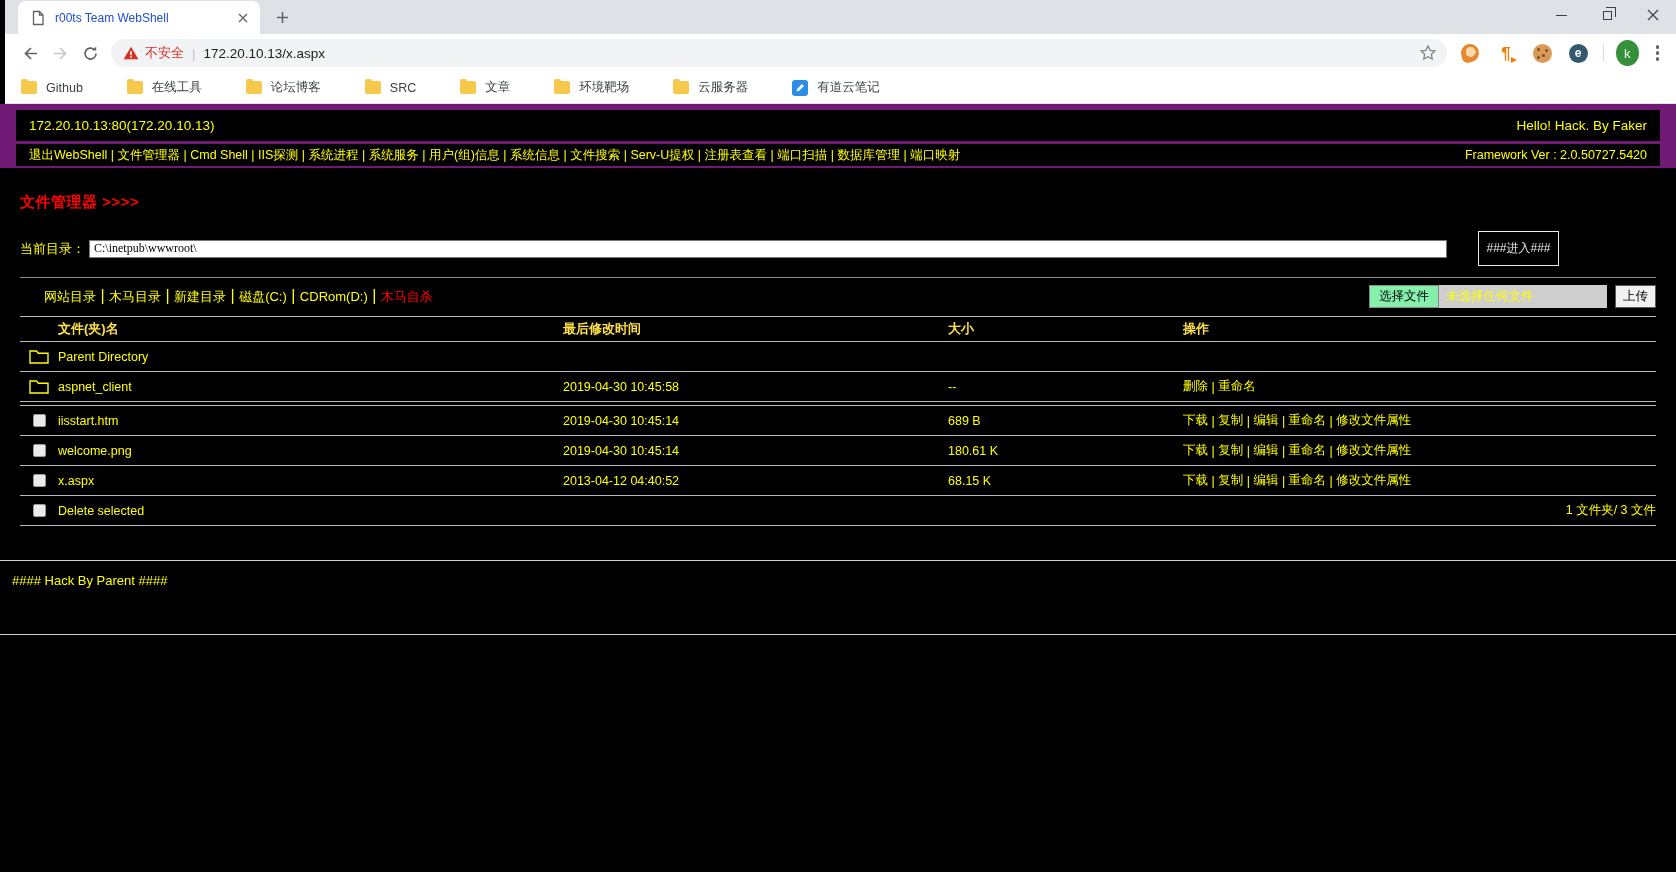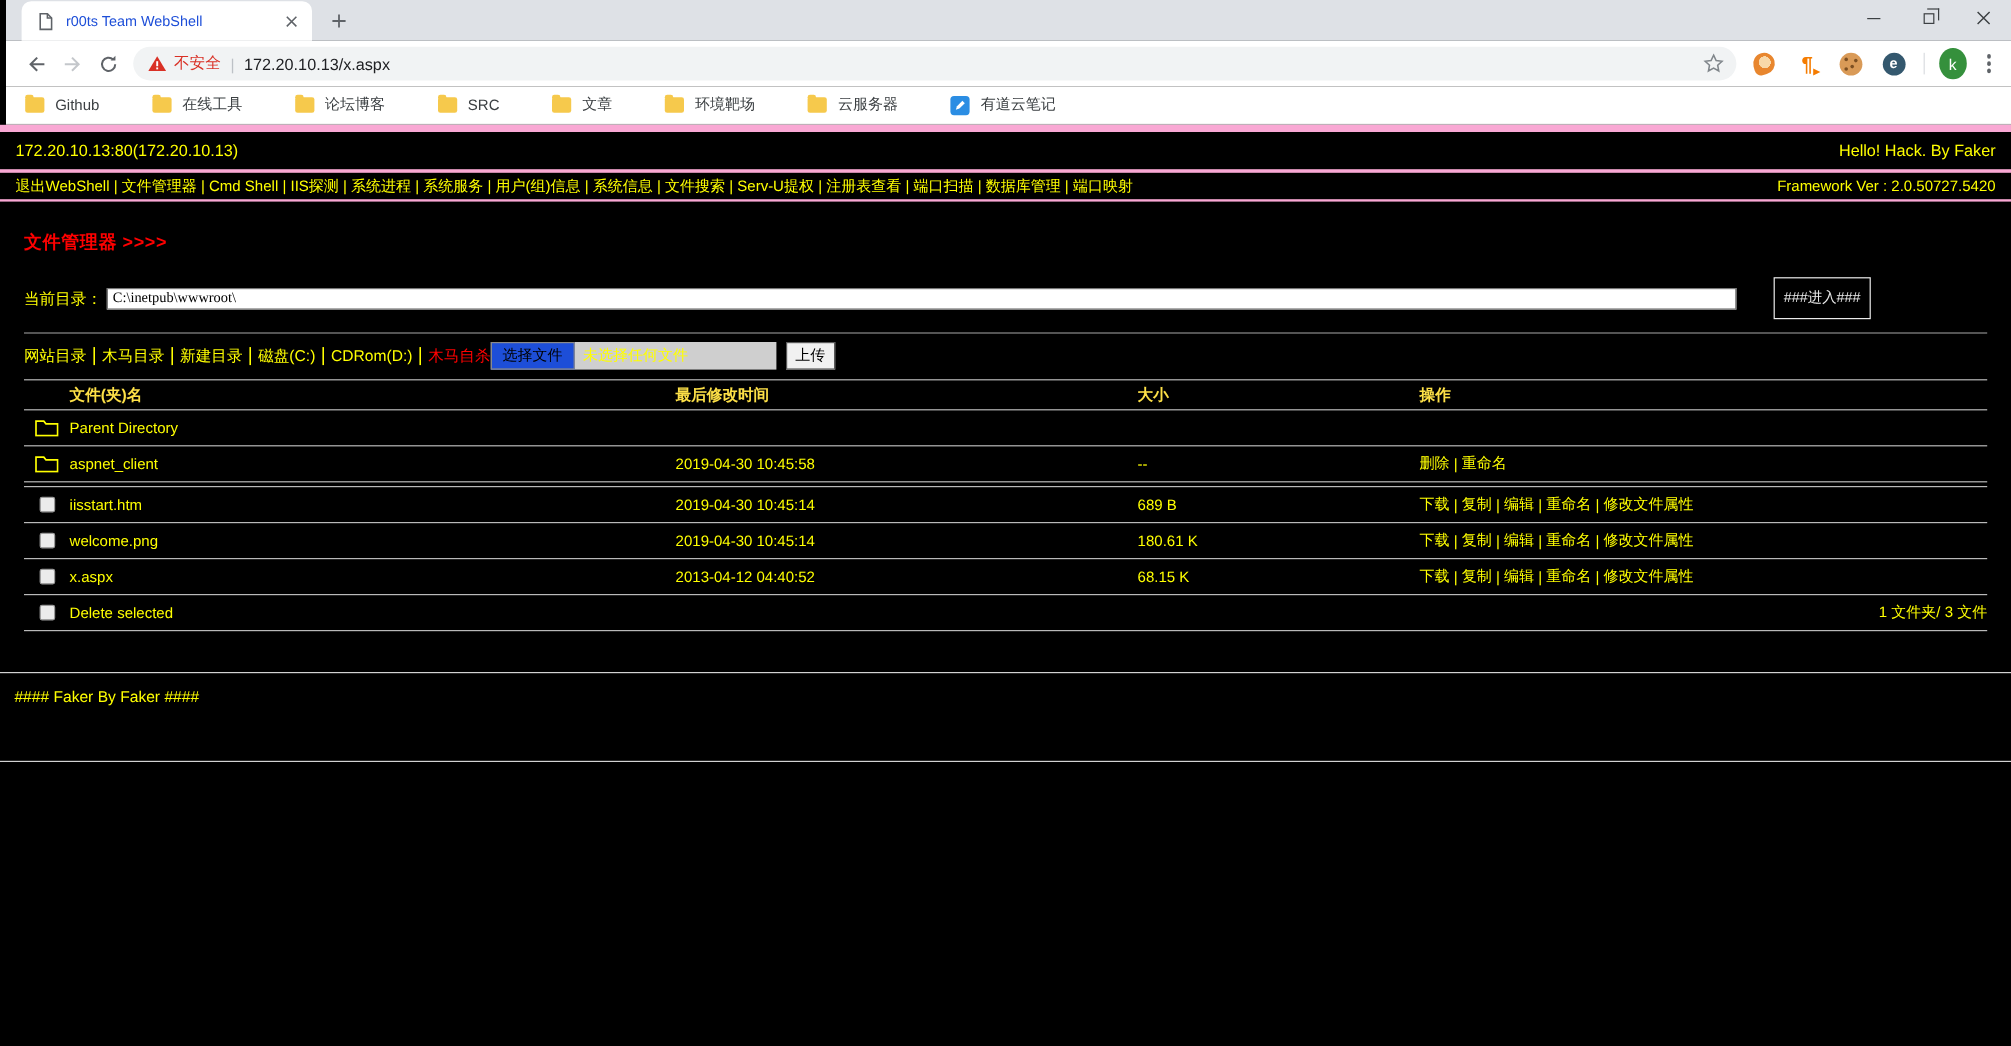"172.20.10.13:80(172.20.10.13)" .topbars { background: #f9a8d4 -> #701a75; padding: 6px 0 2px -> 6px 16px 2px }
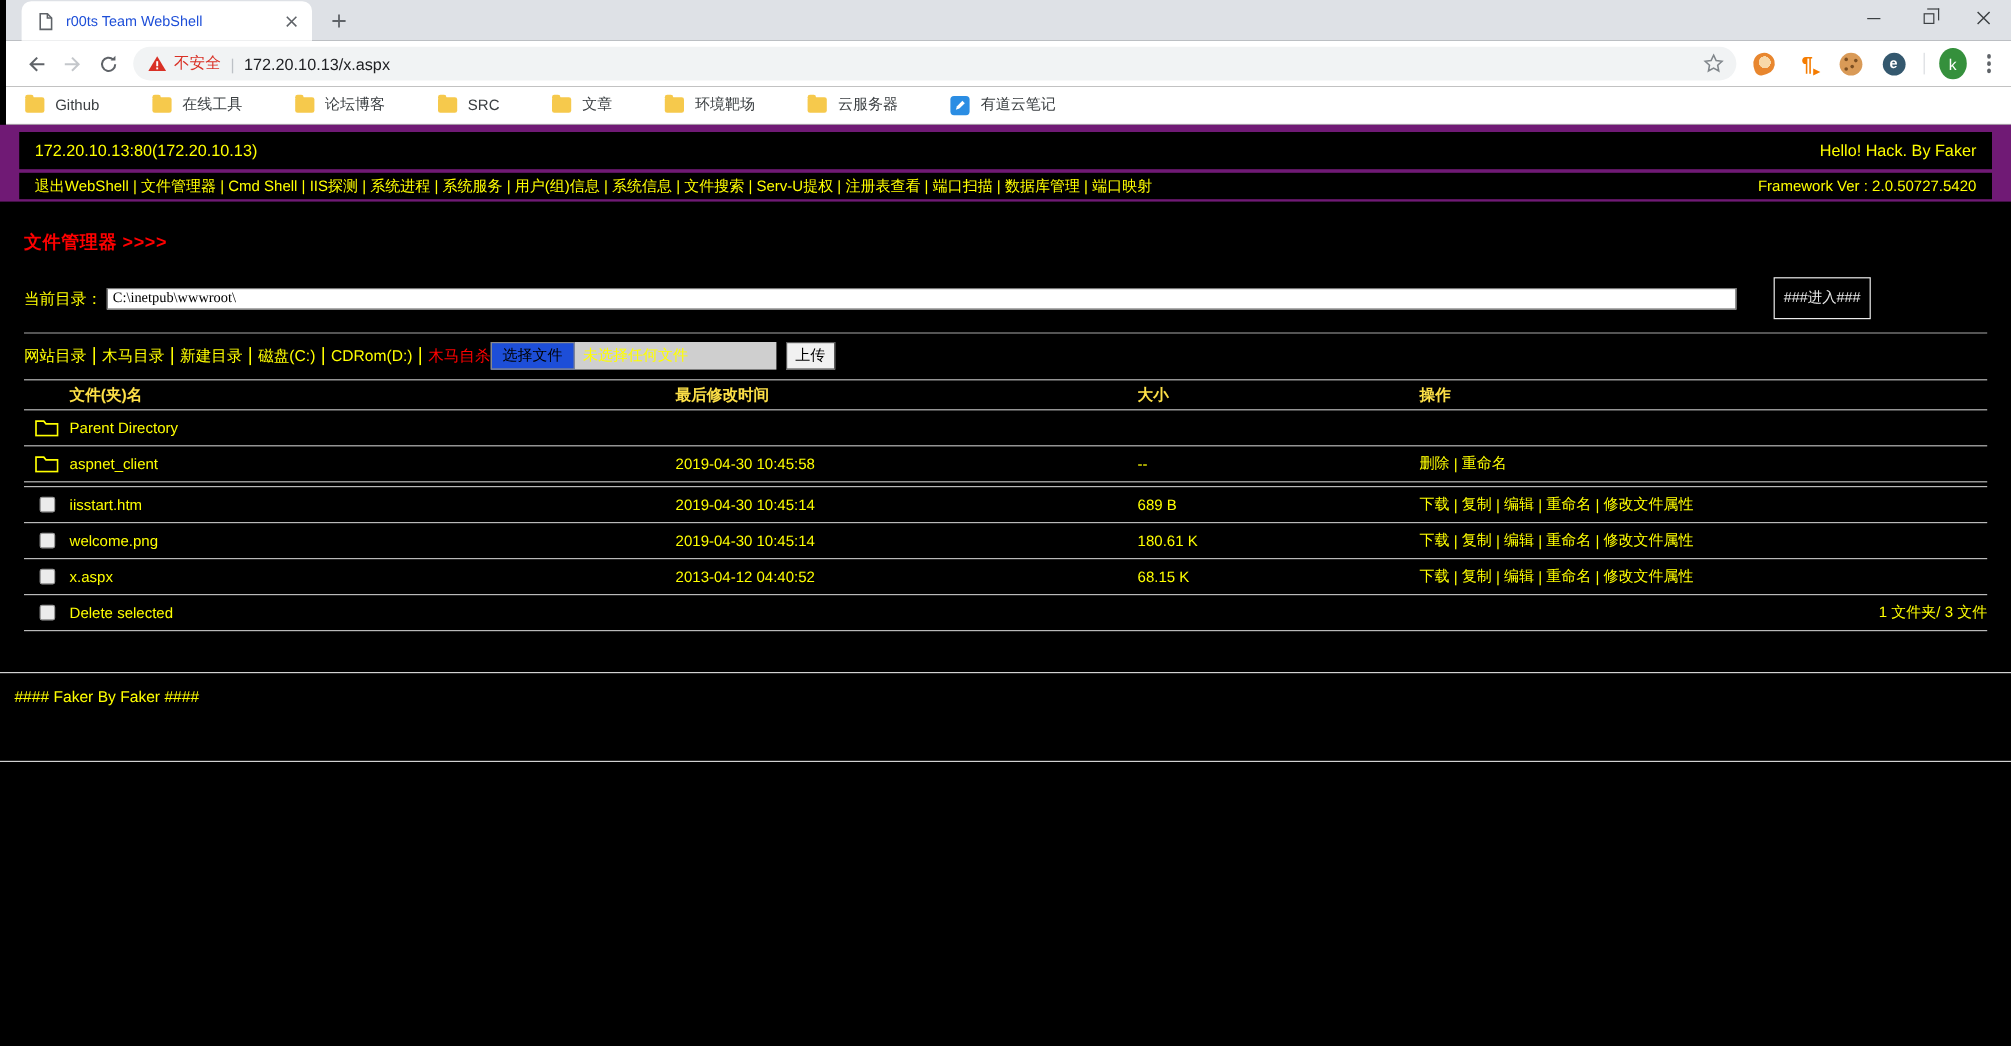"网站目录 | 木马目录 | 新建目录" .links-row { justify-content: none -> space-between; margin-left: none -> 24px }
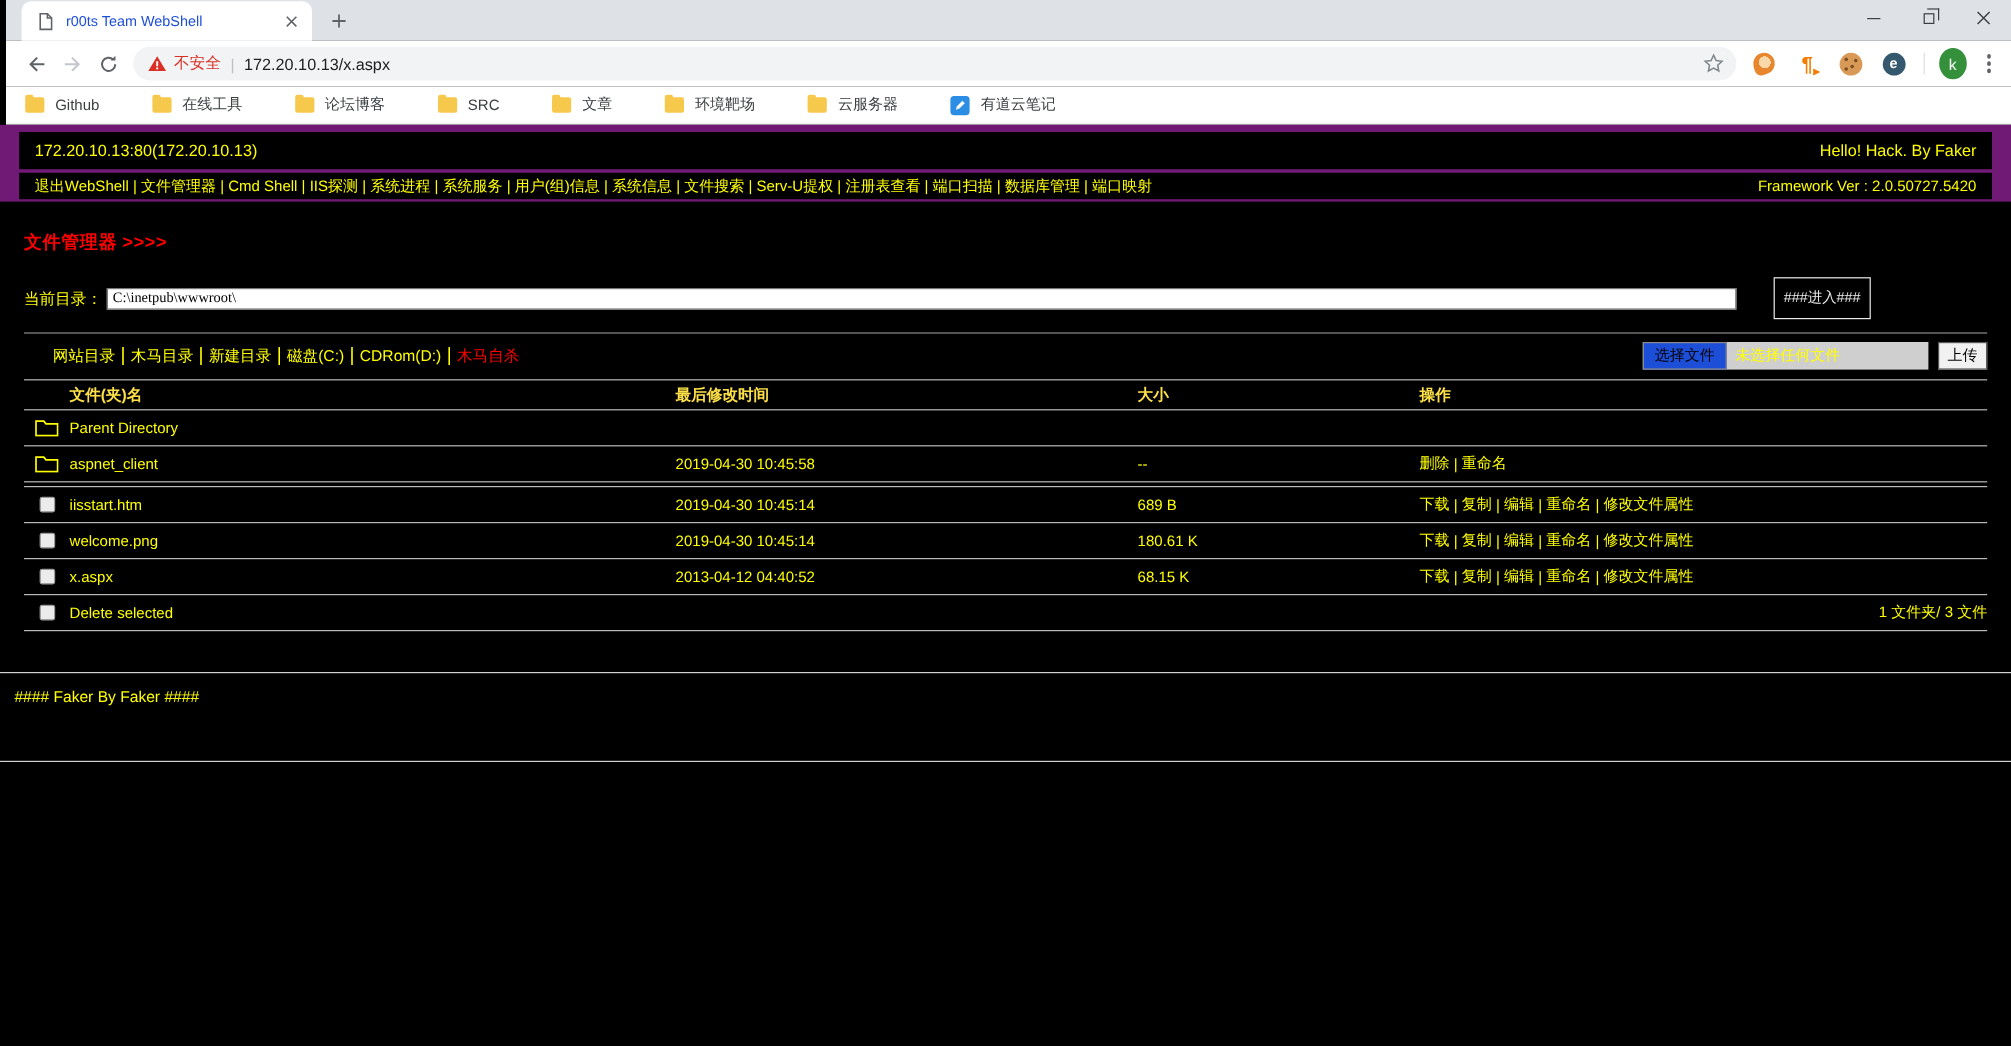"选择文件" .choose-btn { background: #1d4ed8 -> #86efac }
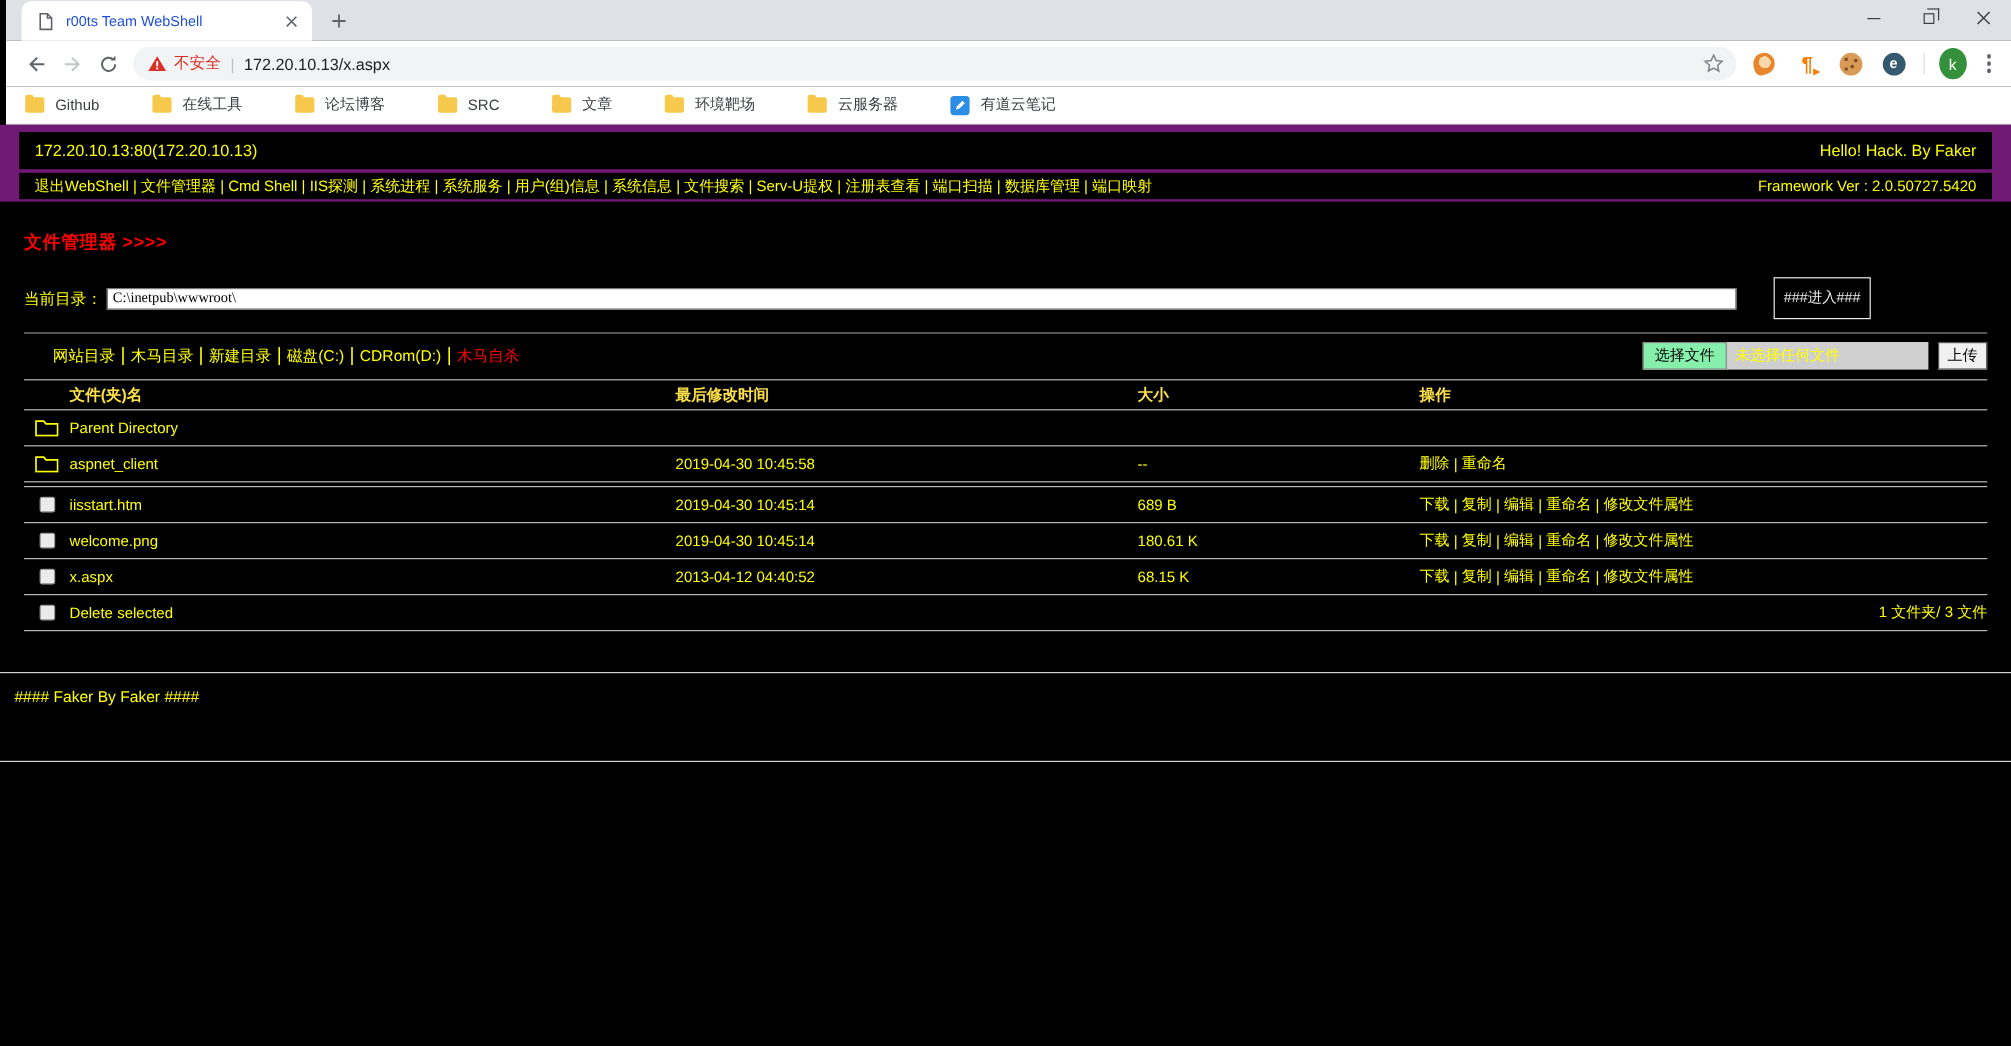"#### Faker By Faker ####" div.page-footer { text: Faker By Faker -> Hack By Parent }
